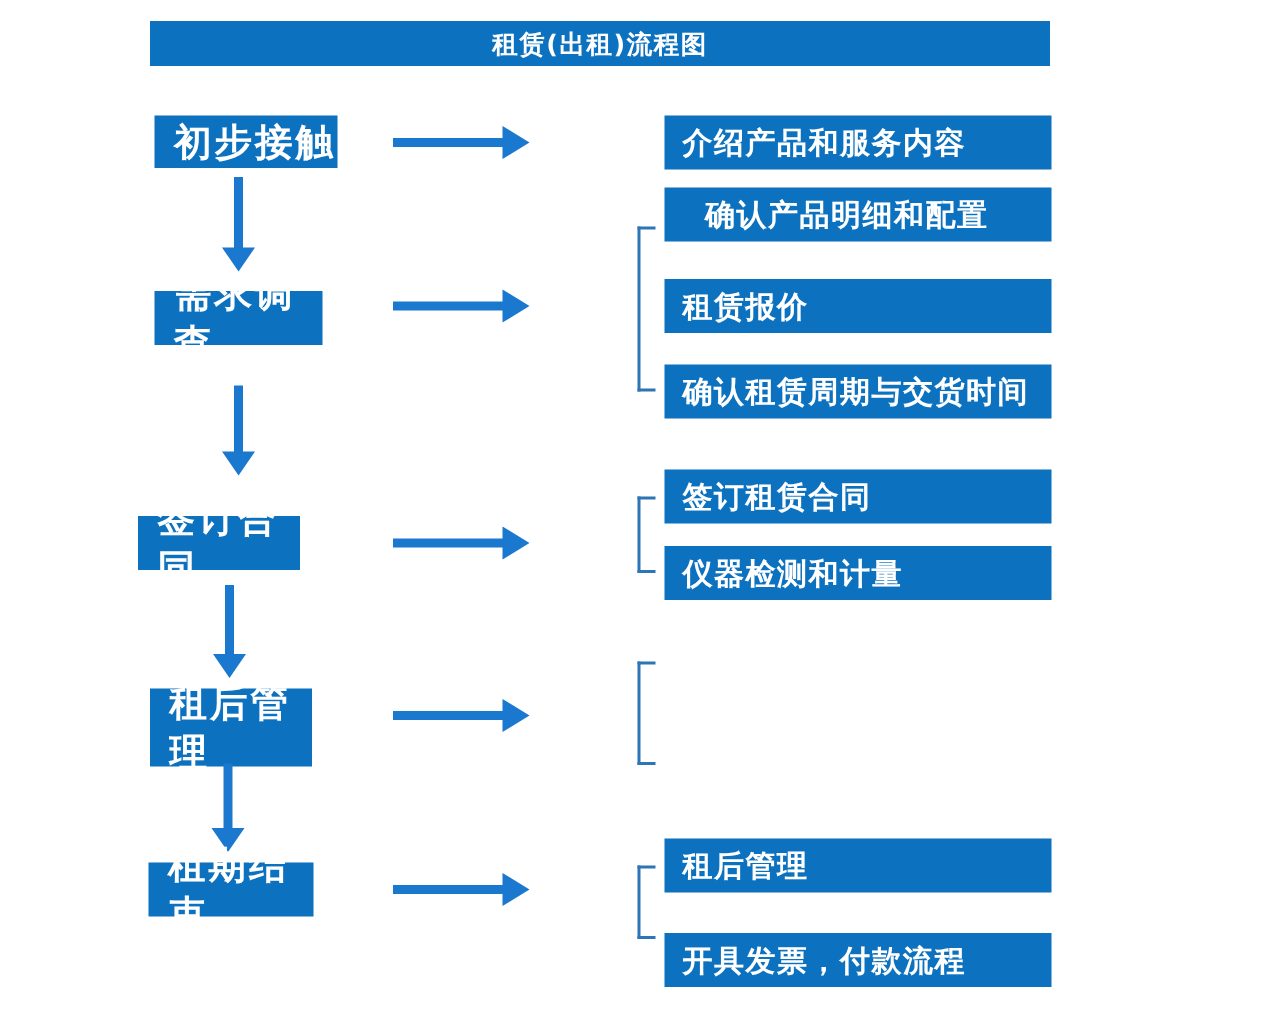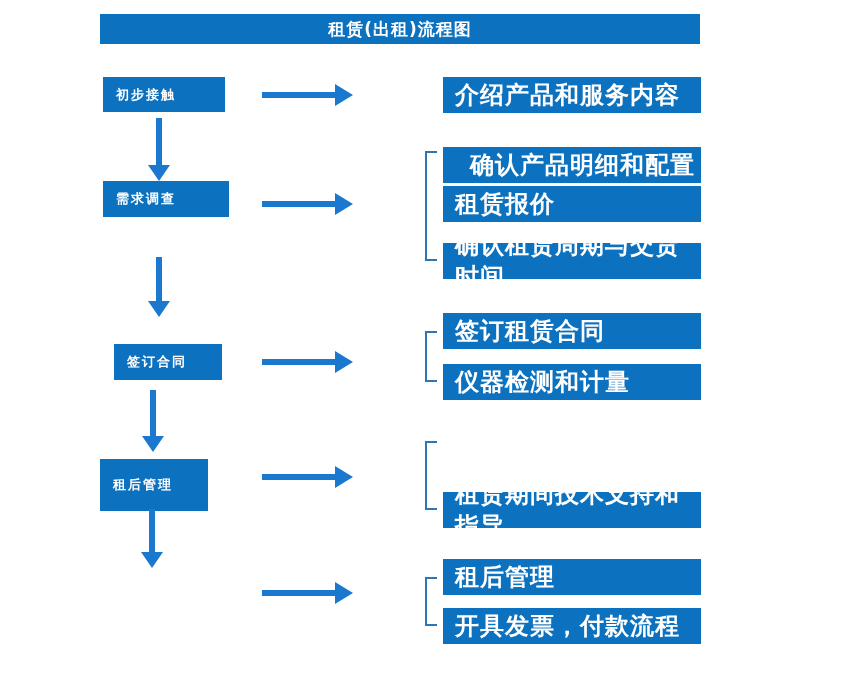"初步接触" .step-box { font-size: 13px -> 25px }
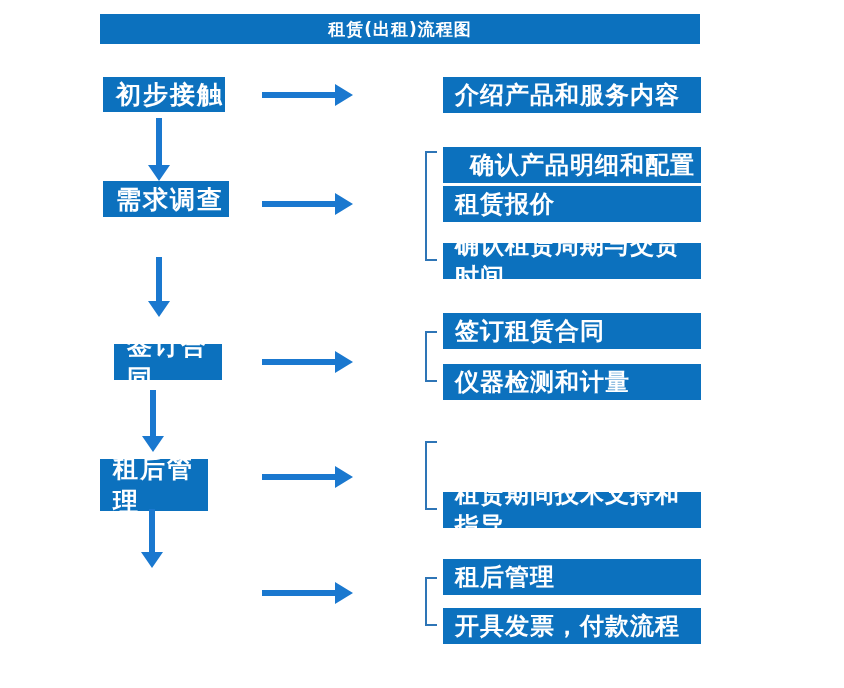"介绍产品和服务内容" .out-box { font-size: 24px -> 20px }
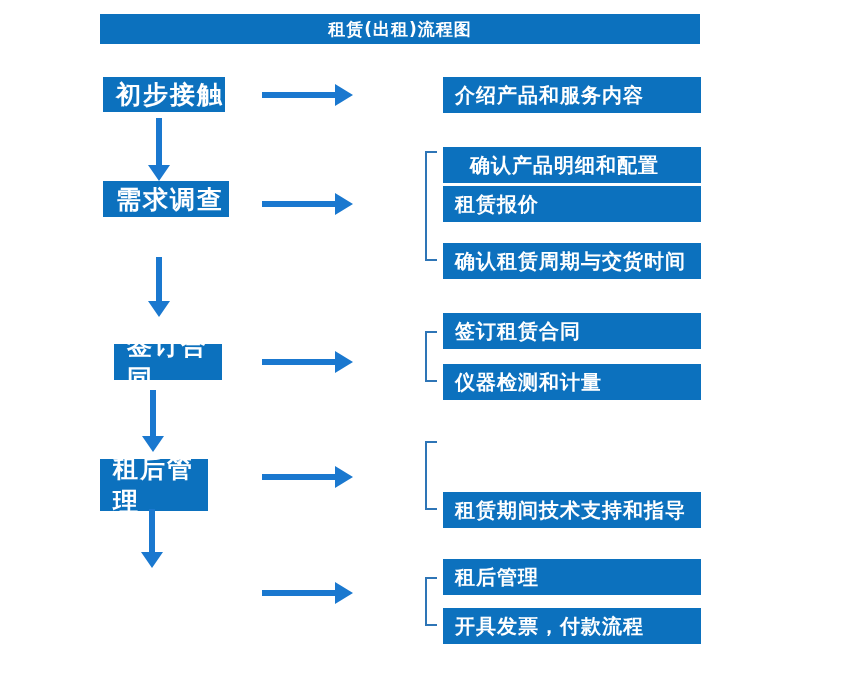"确认产品明细和配置" div.out-box { top: 147px -> 125px }
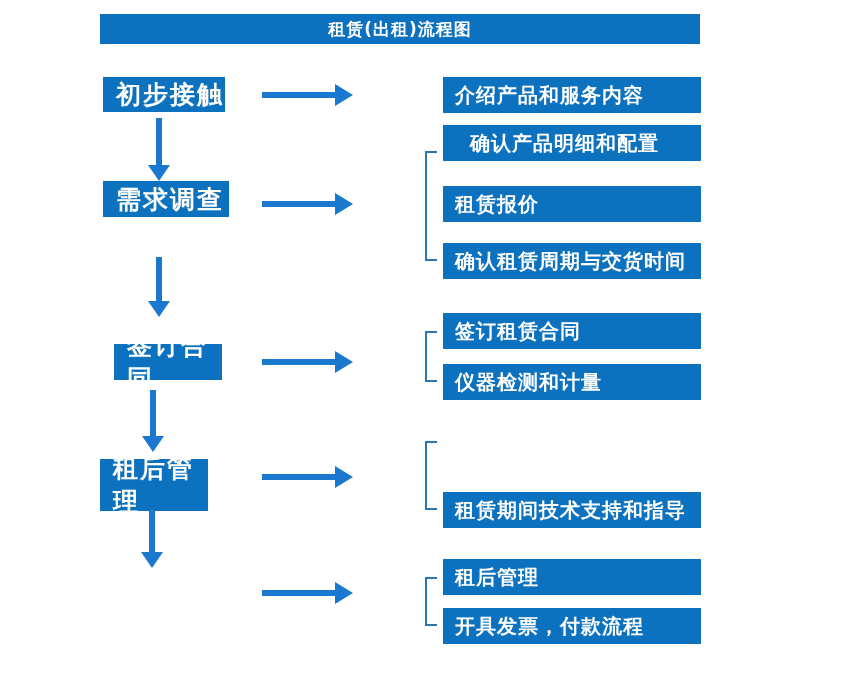"需求调查" div.step-box { top: 181px -> 194px; width: 126px -> 112px }
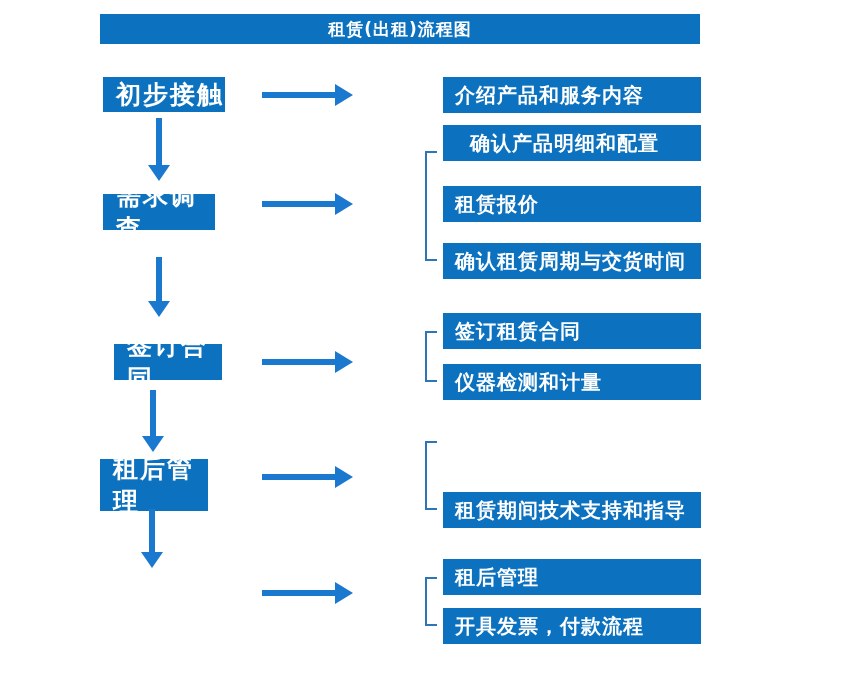"签订合同" div.step-box { left: 114px -> 92px }
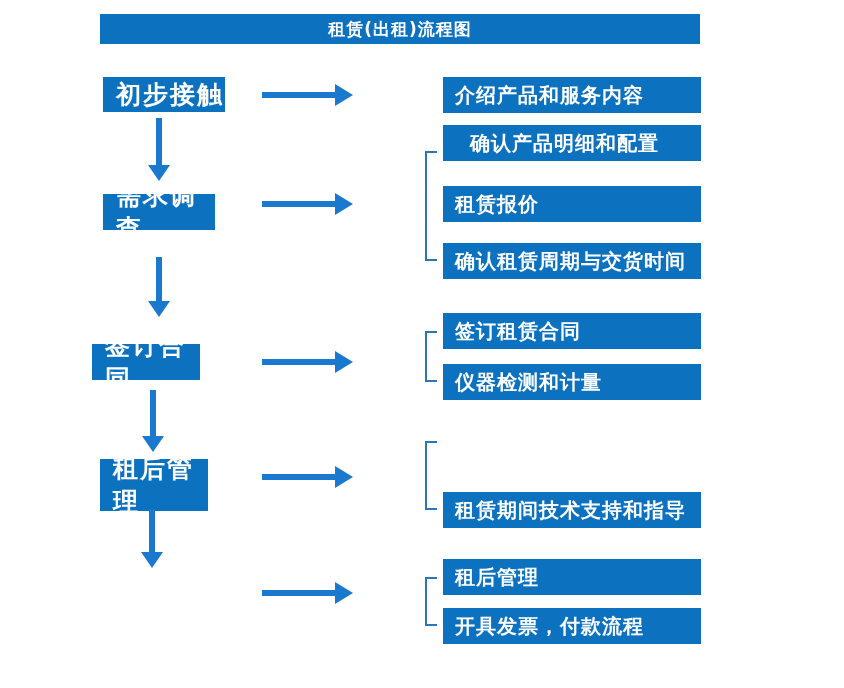"租赁期间技术支持和指导" div.out-box { html: <div>租赁期间技术支持和指导</div> -> none }
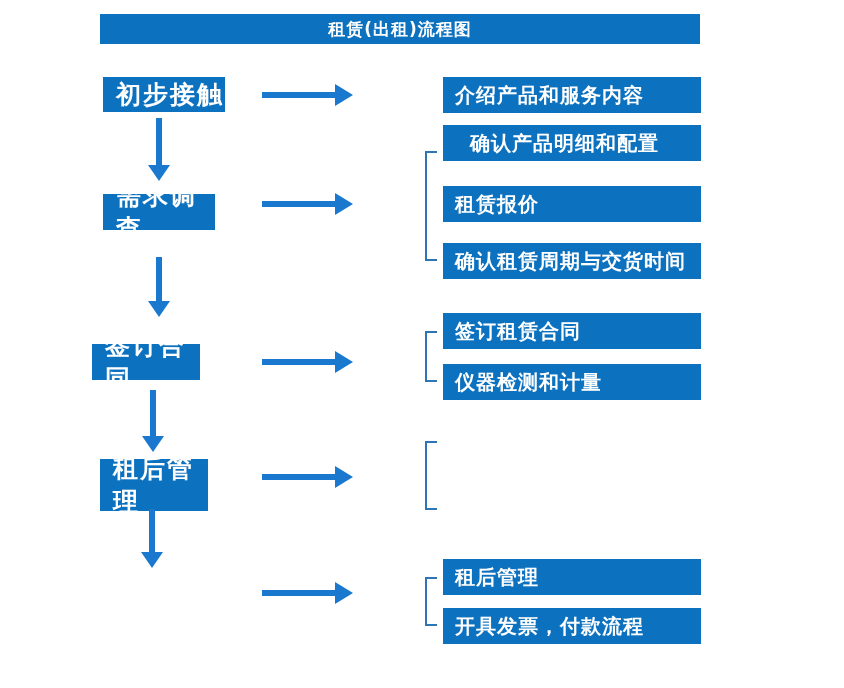"租期结束" div.step-box { html: none -> <div>租期结束</div> }
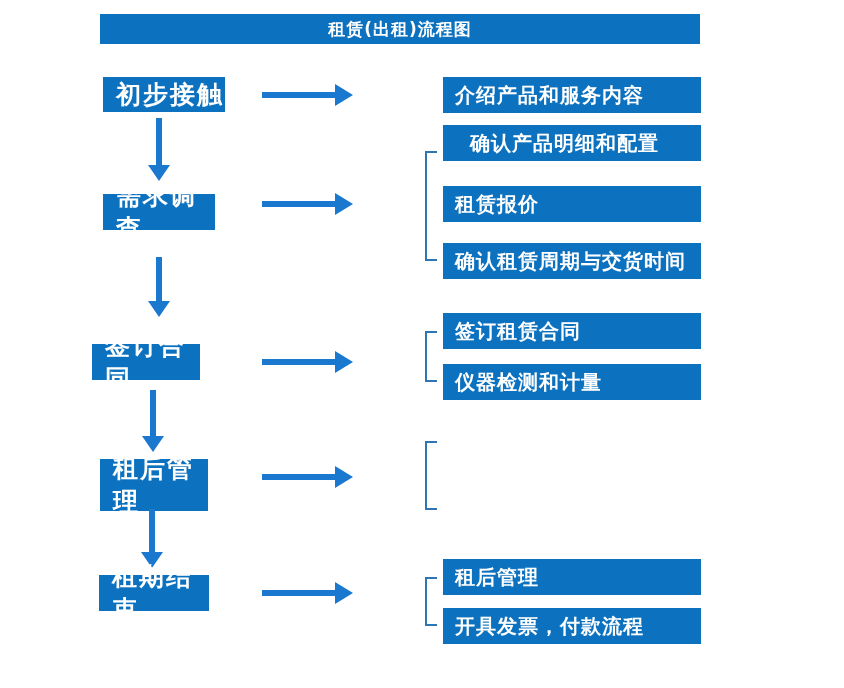"开具发票，付款流程" div.out-box { top: 608px -> 622px }
